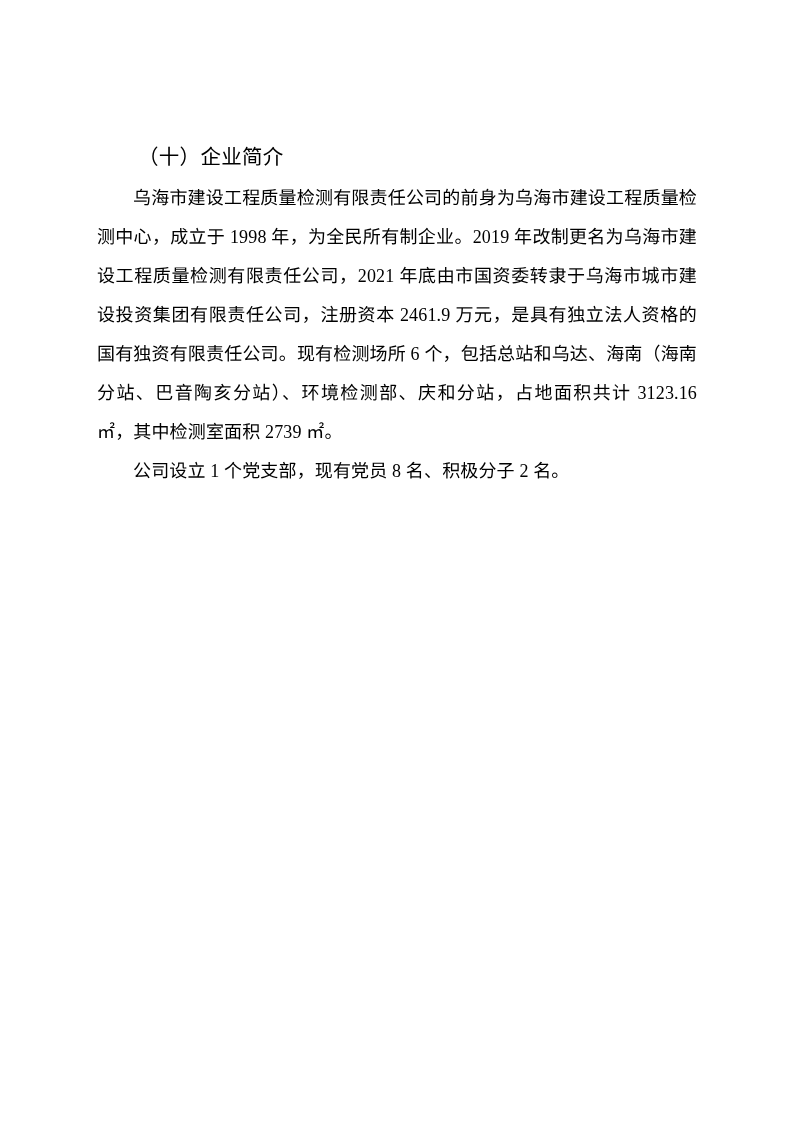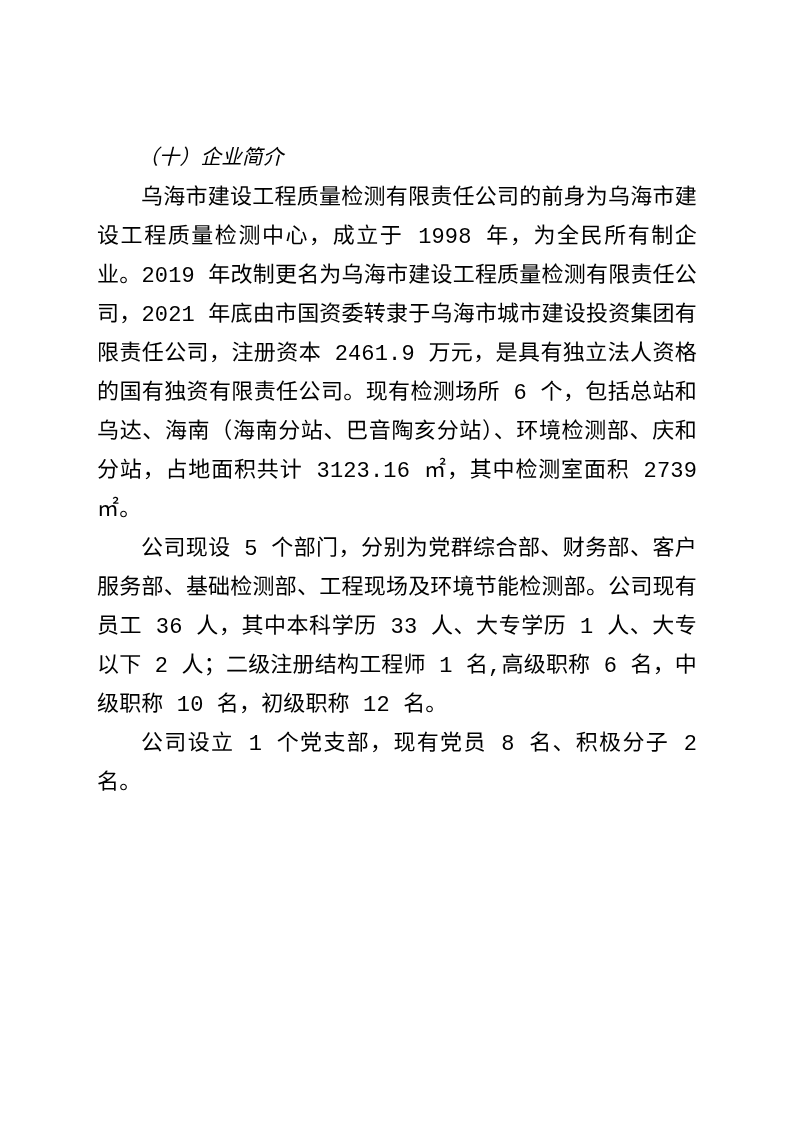"（十）企业简介" .heading { font-style: italic -> none }
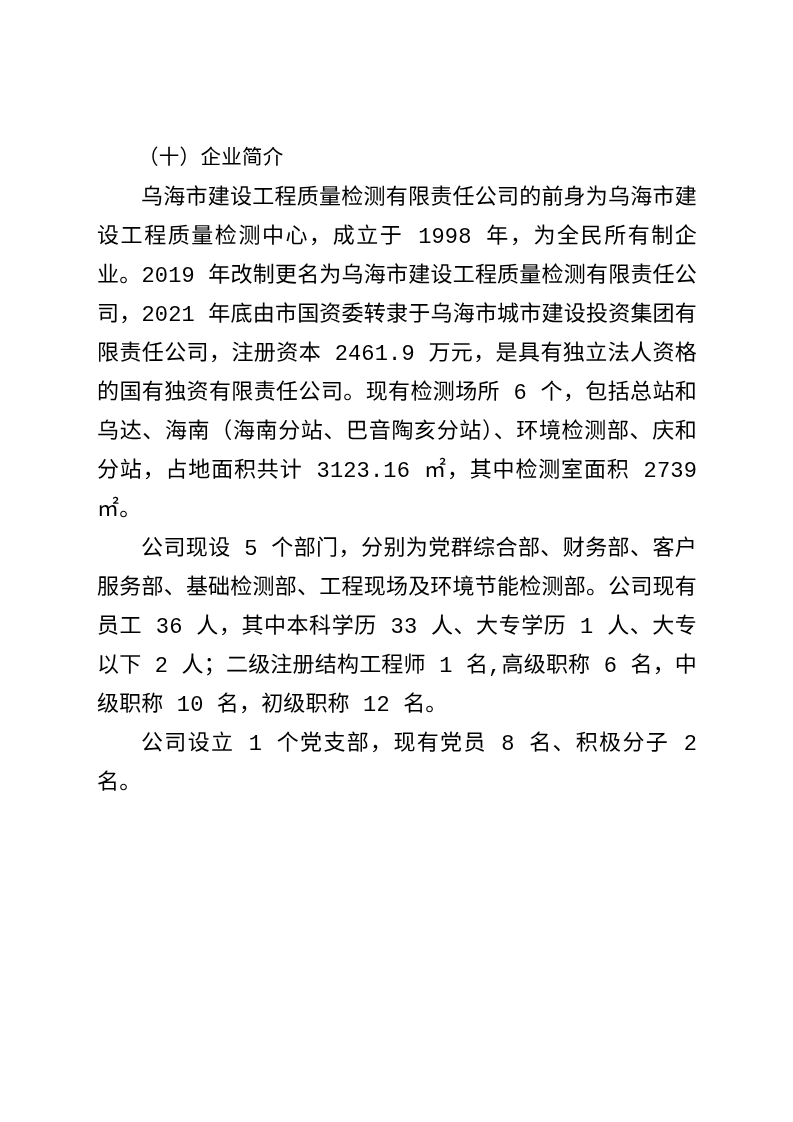"乌海市建设工程质量检测有限责任公司的前身为乌海市建设工程质量检测中心，成立于" .para { font-family: Liberation Mono, monospace -> none; font-size: 22px -> 18px }
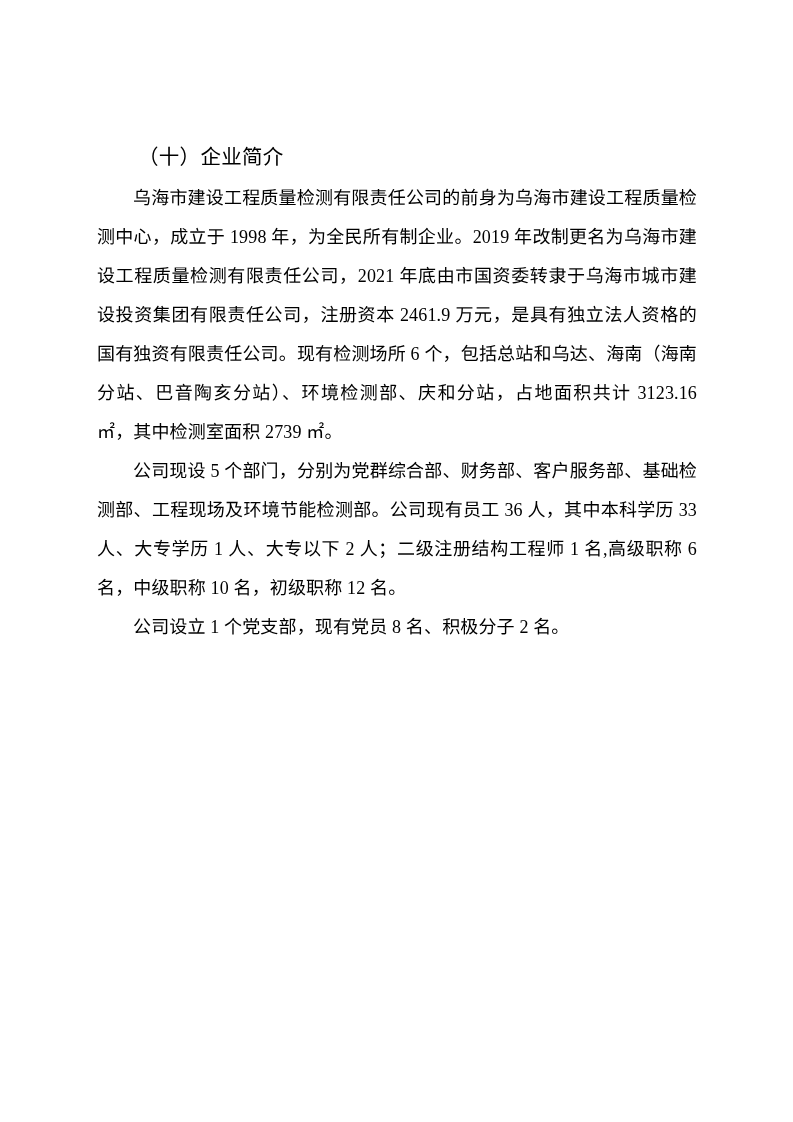"公司现设 5" p.para { html: <p>公司现设 5 个部门，分别为党群综合部、财务部、客户服务部、基础检测部、工程现场及环境节能检测部。公司现有员工 36 人，其中本科学历 33 人、大专学历 1 人、大专以下 2 人；二级注册结构工程师 1 名,高级职称 6 名，中级职称 10 名，初级职称 12 名。</p> -> none }
